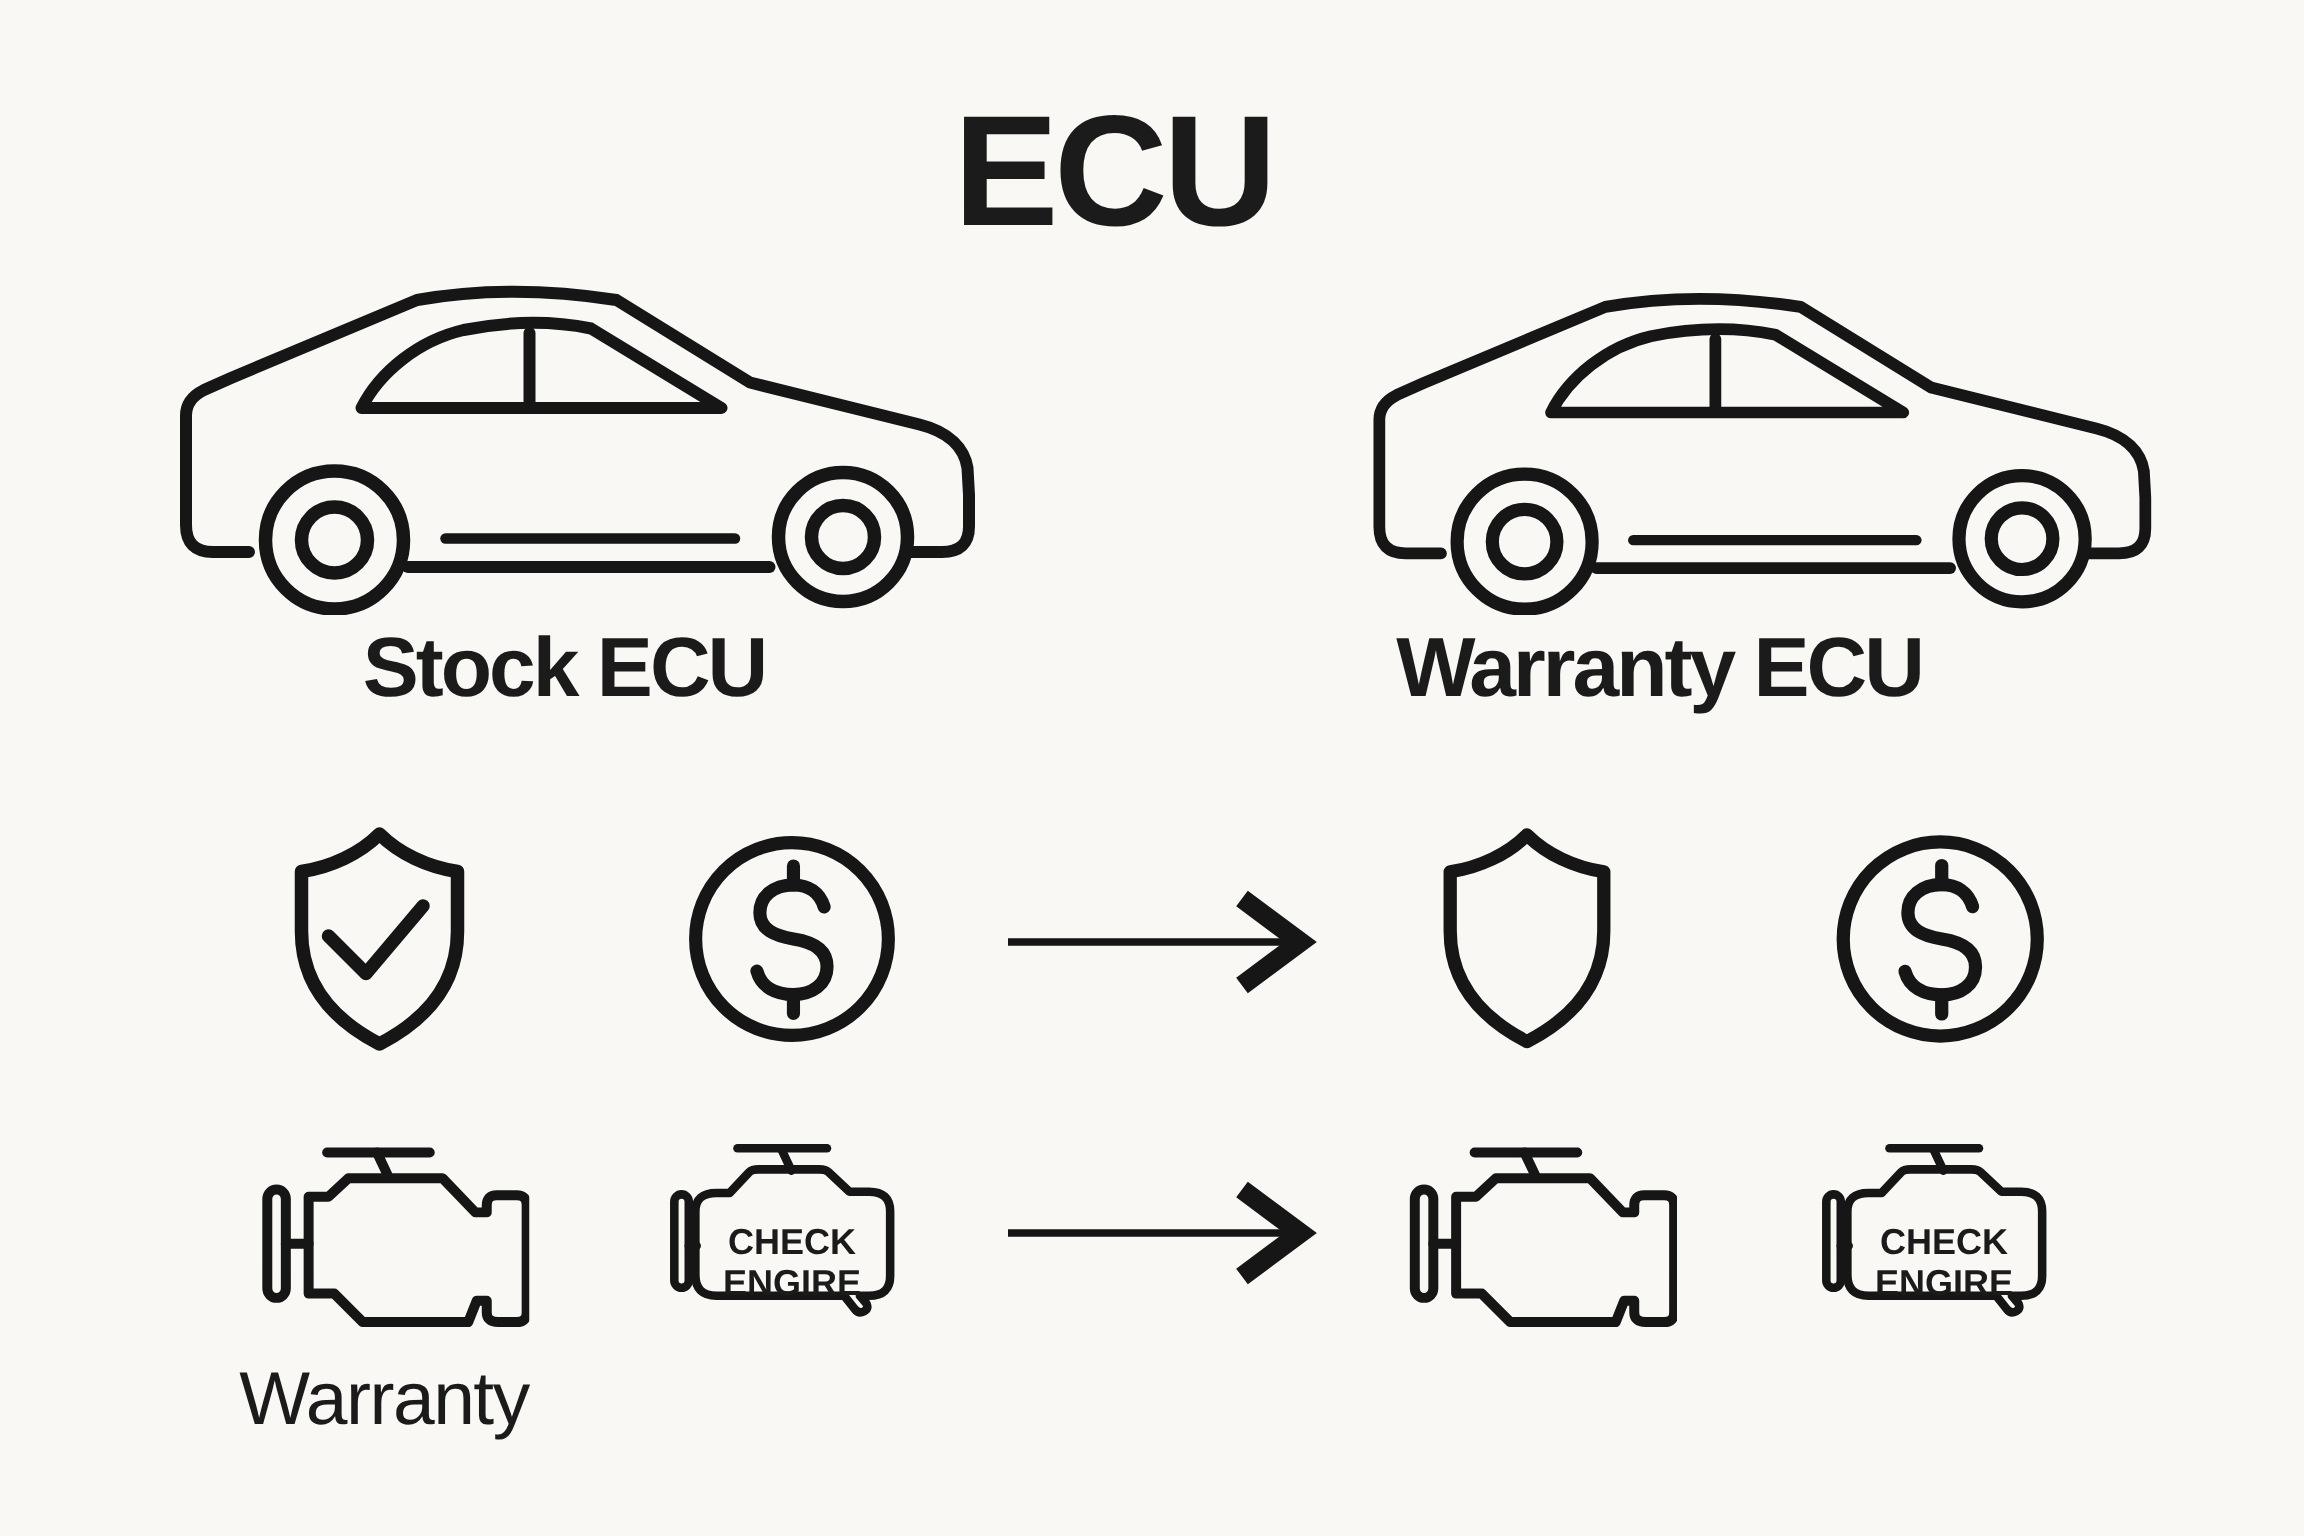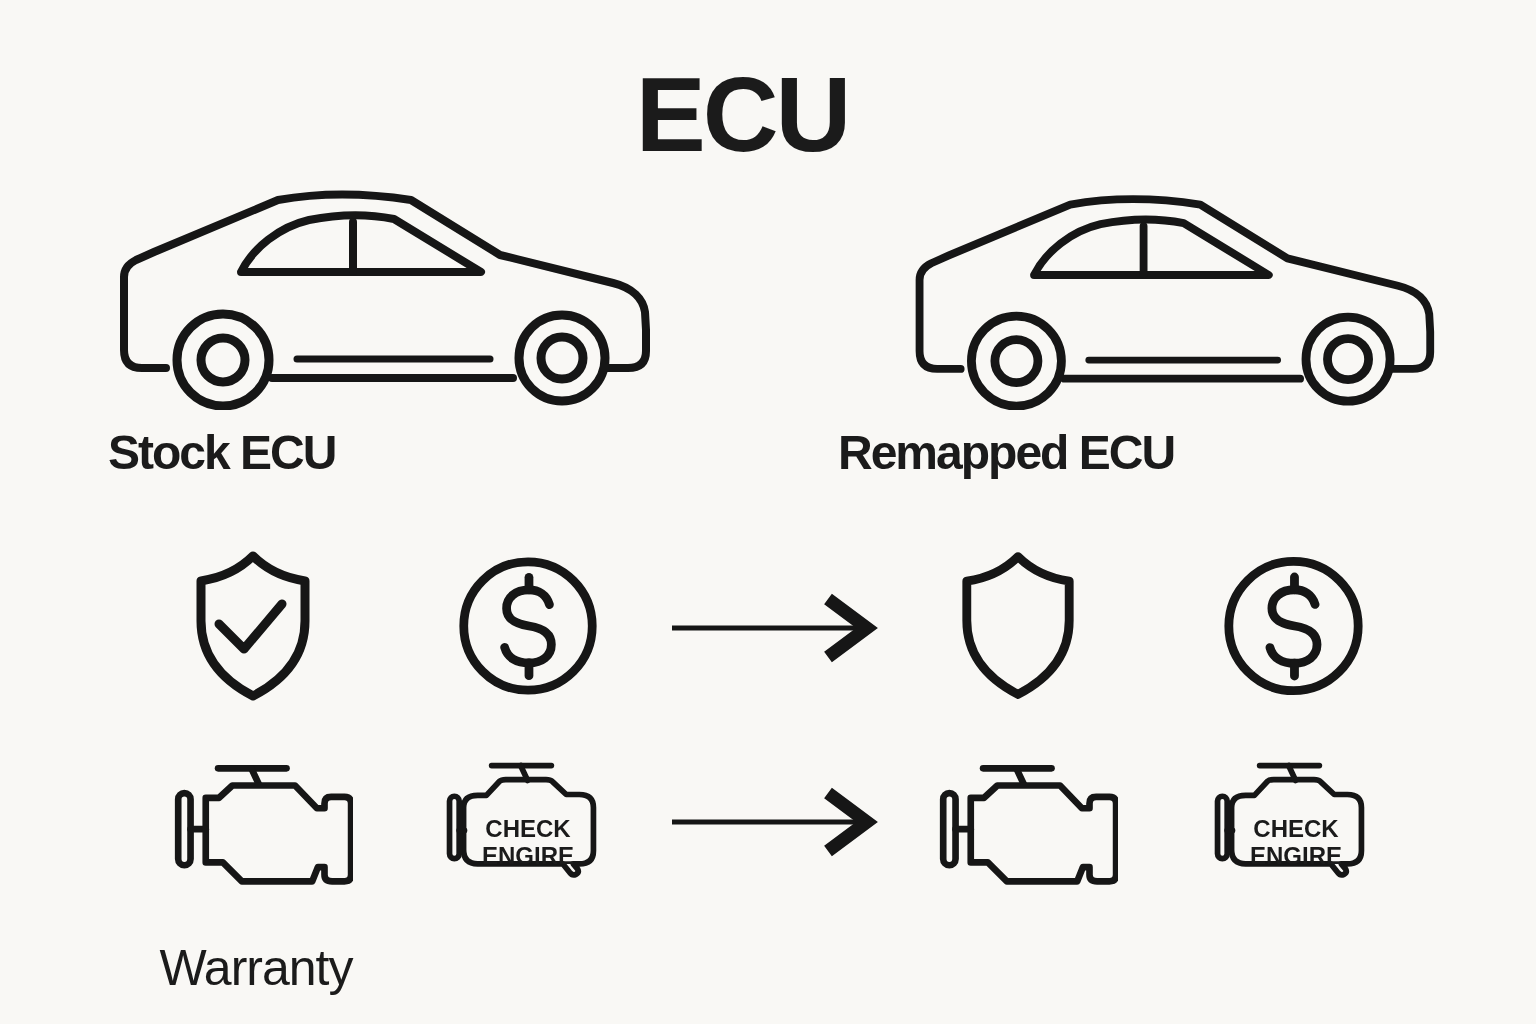"Stock ECU" .car-label { font-size: 48px -> 56px; margin: 12px -> 0; text-align: none -> center }
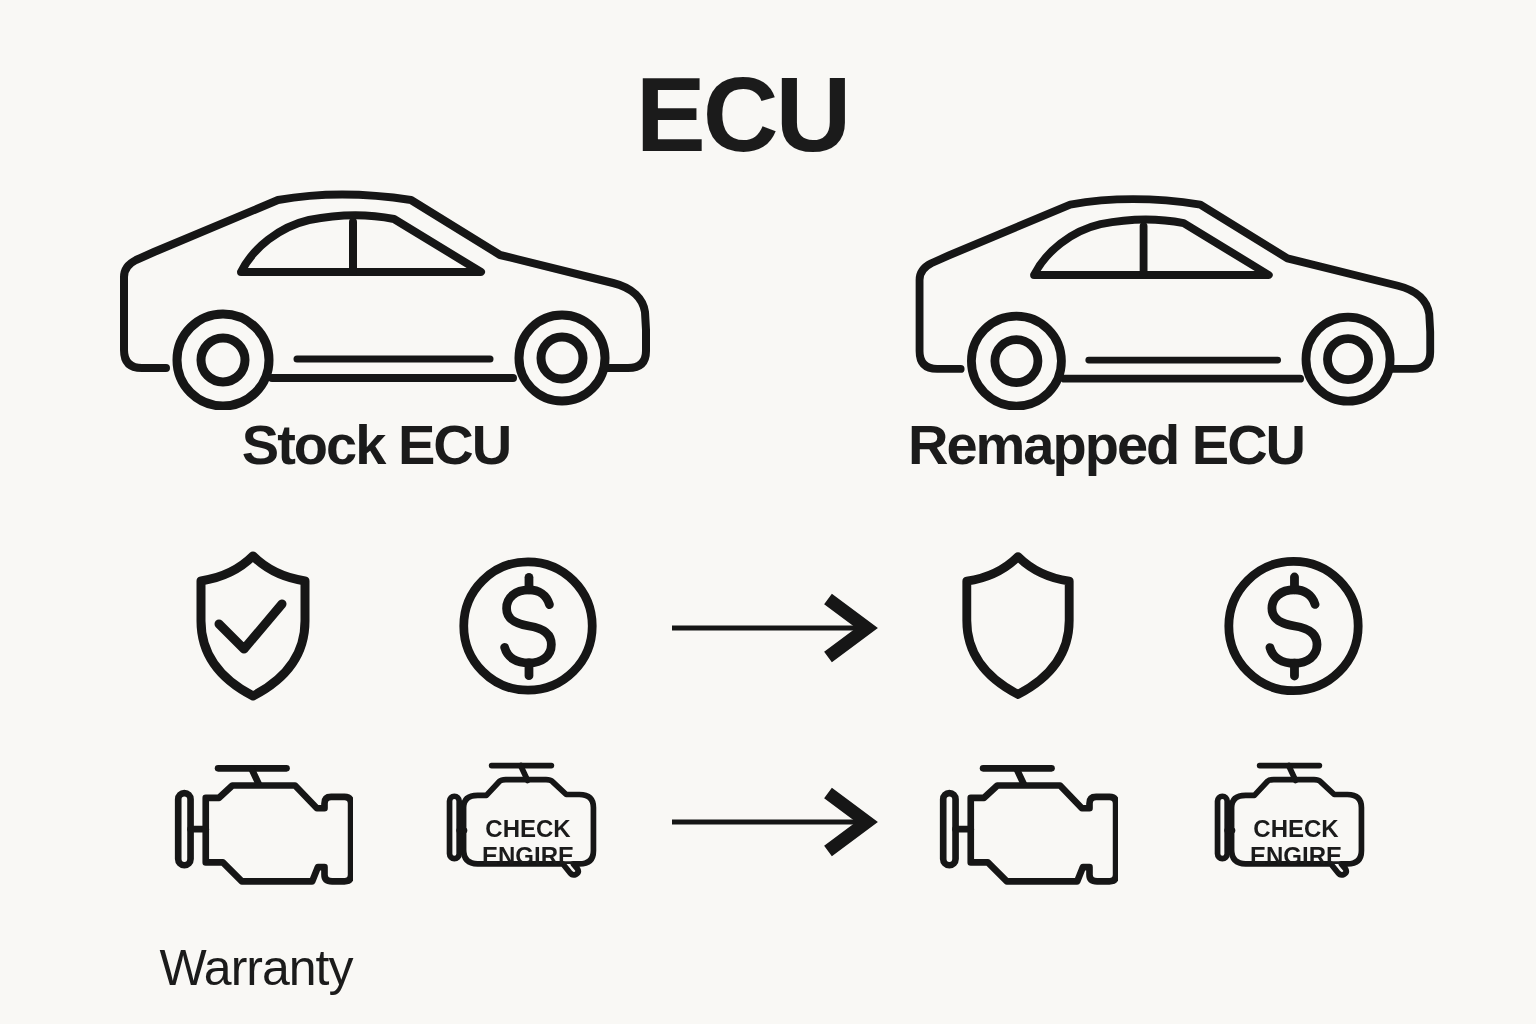"Remapped ECU" div.car-label { text: Remapped -> Warranty }
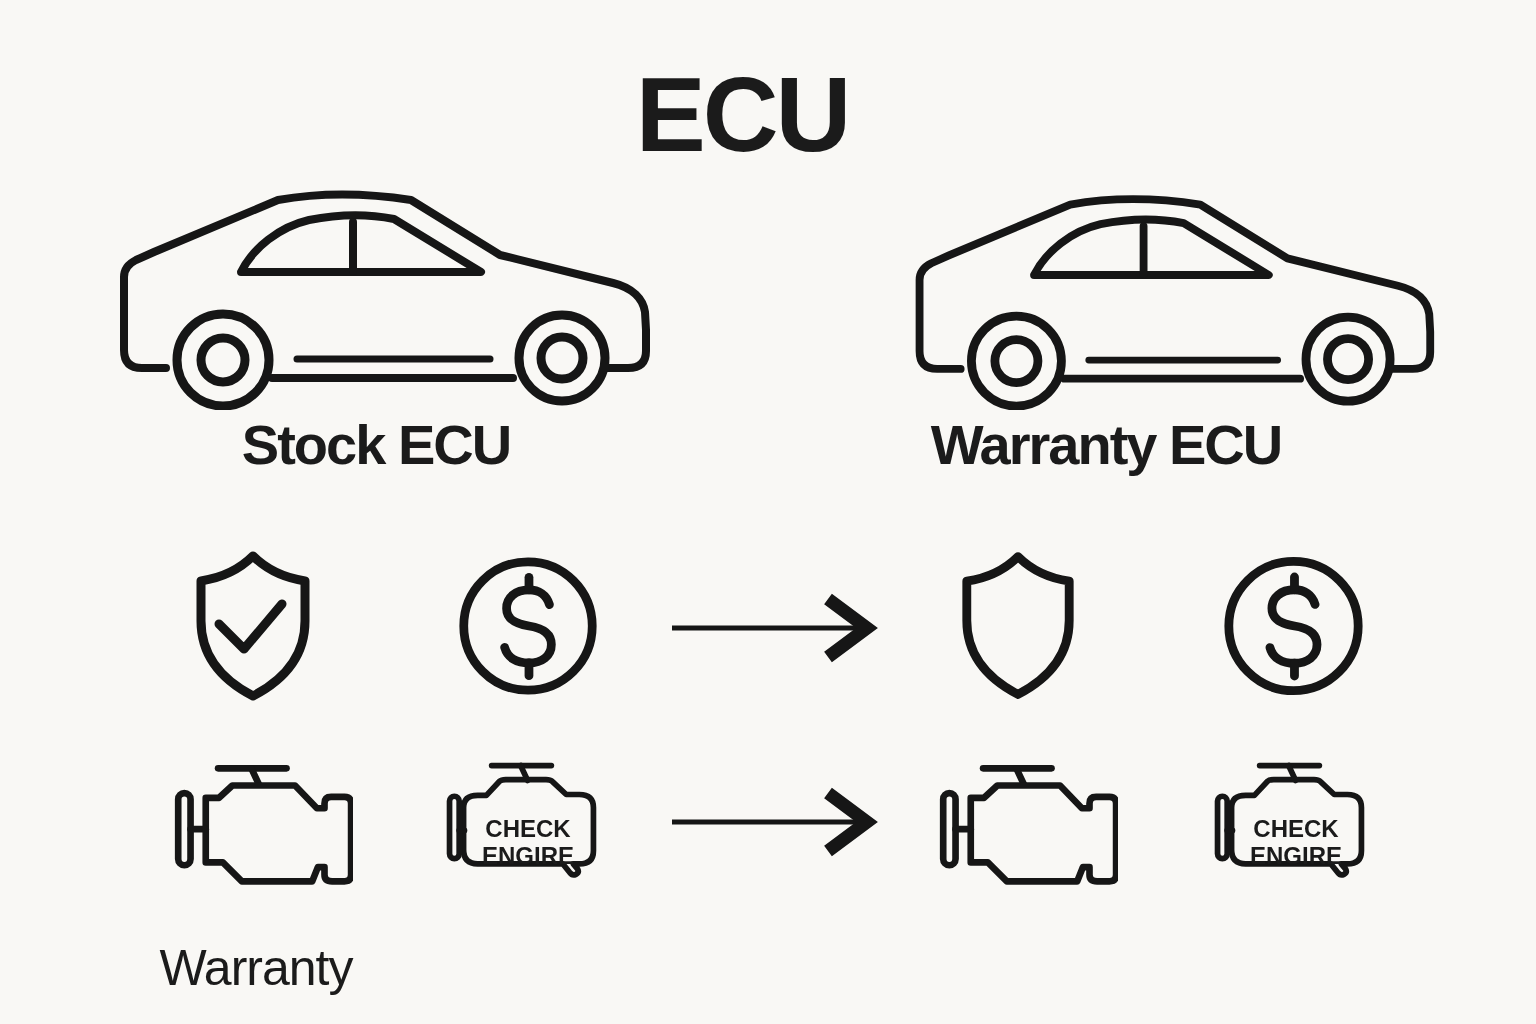"Warranty" .caption { margin-top: 36px -> none }
